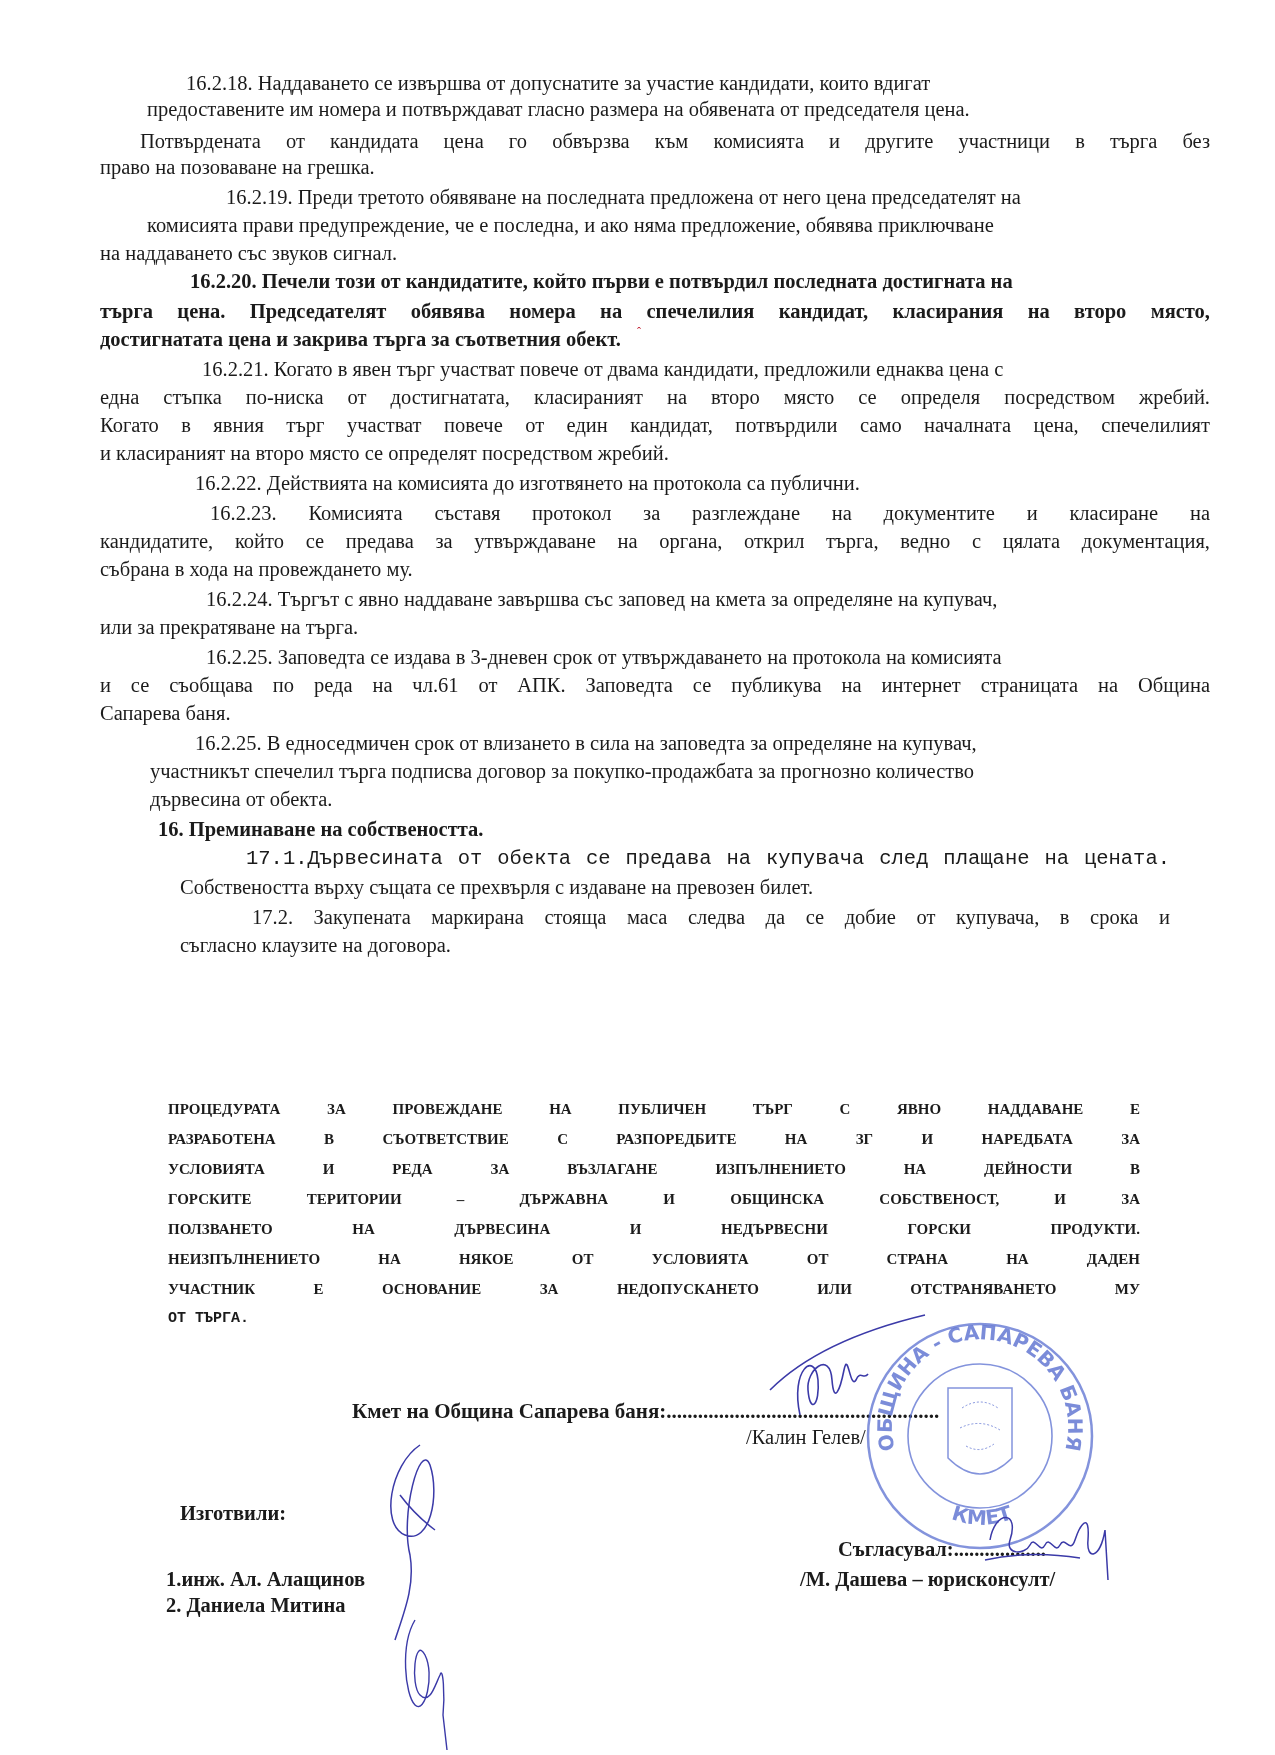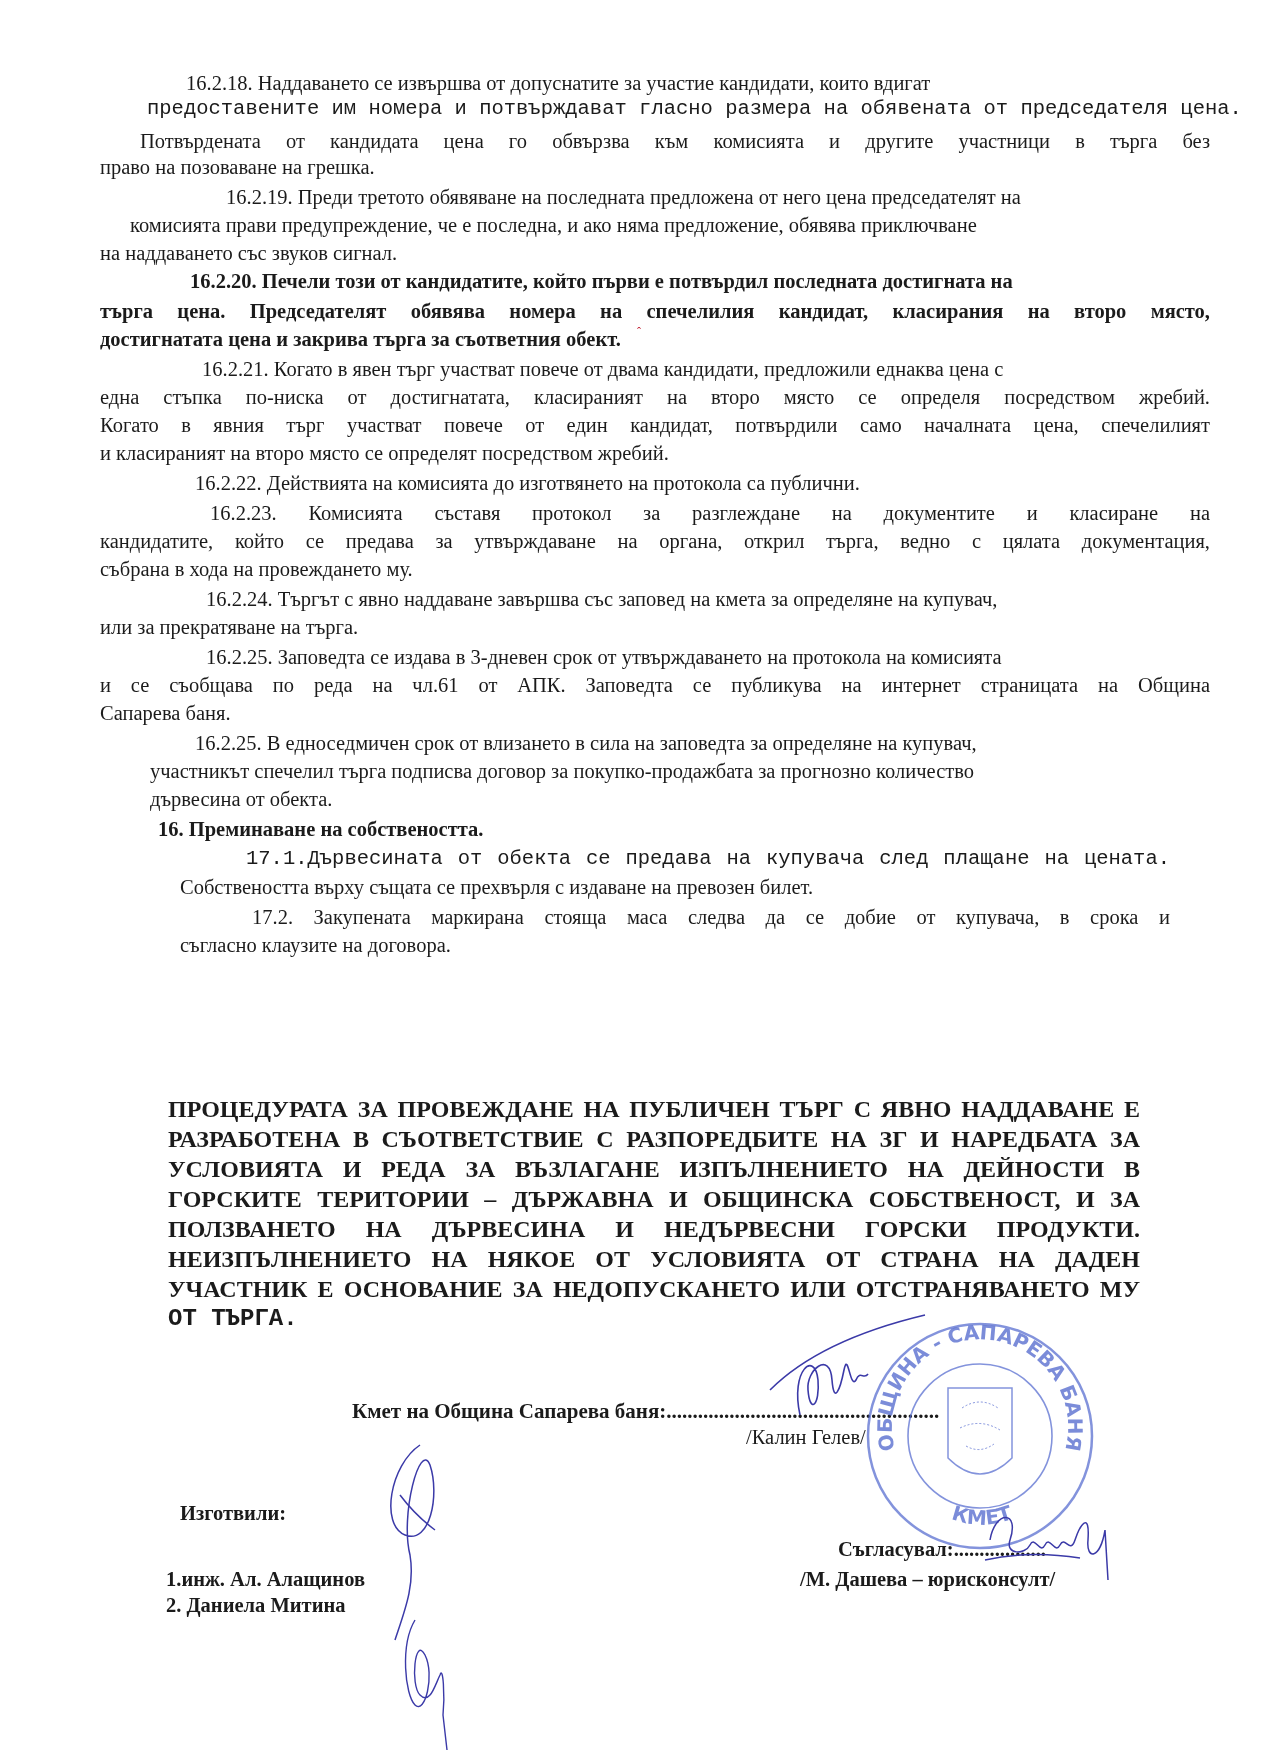"предоставените им номера и потвърждават" div.line { font-family: Liberation Mono, monospace -> none }
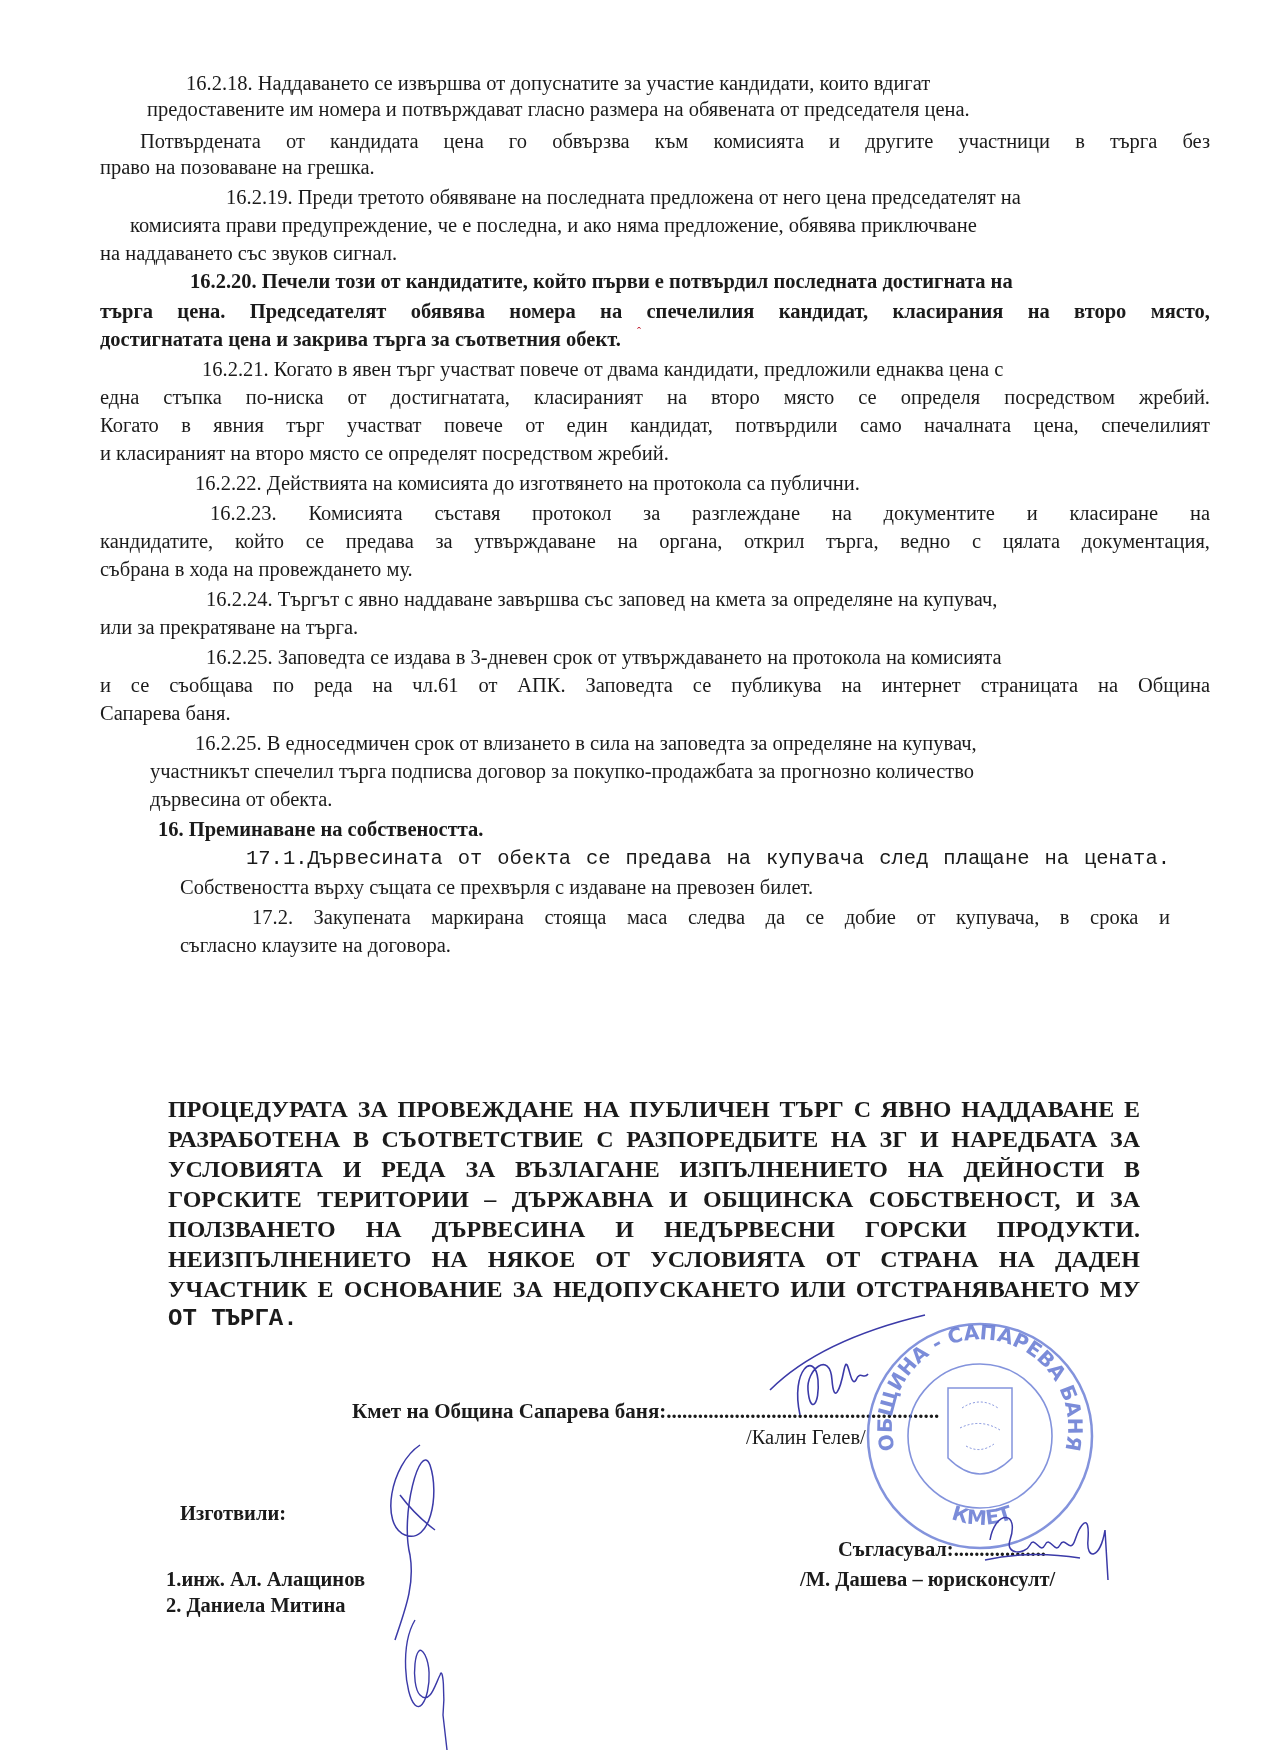"комисията прави предупреждение, че е" div.line { left: 130px -> 147px }
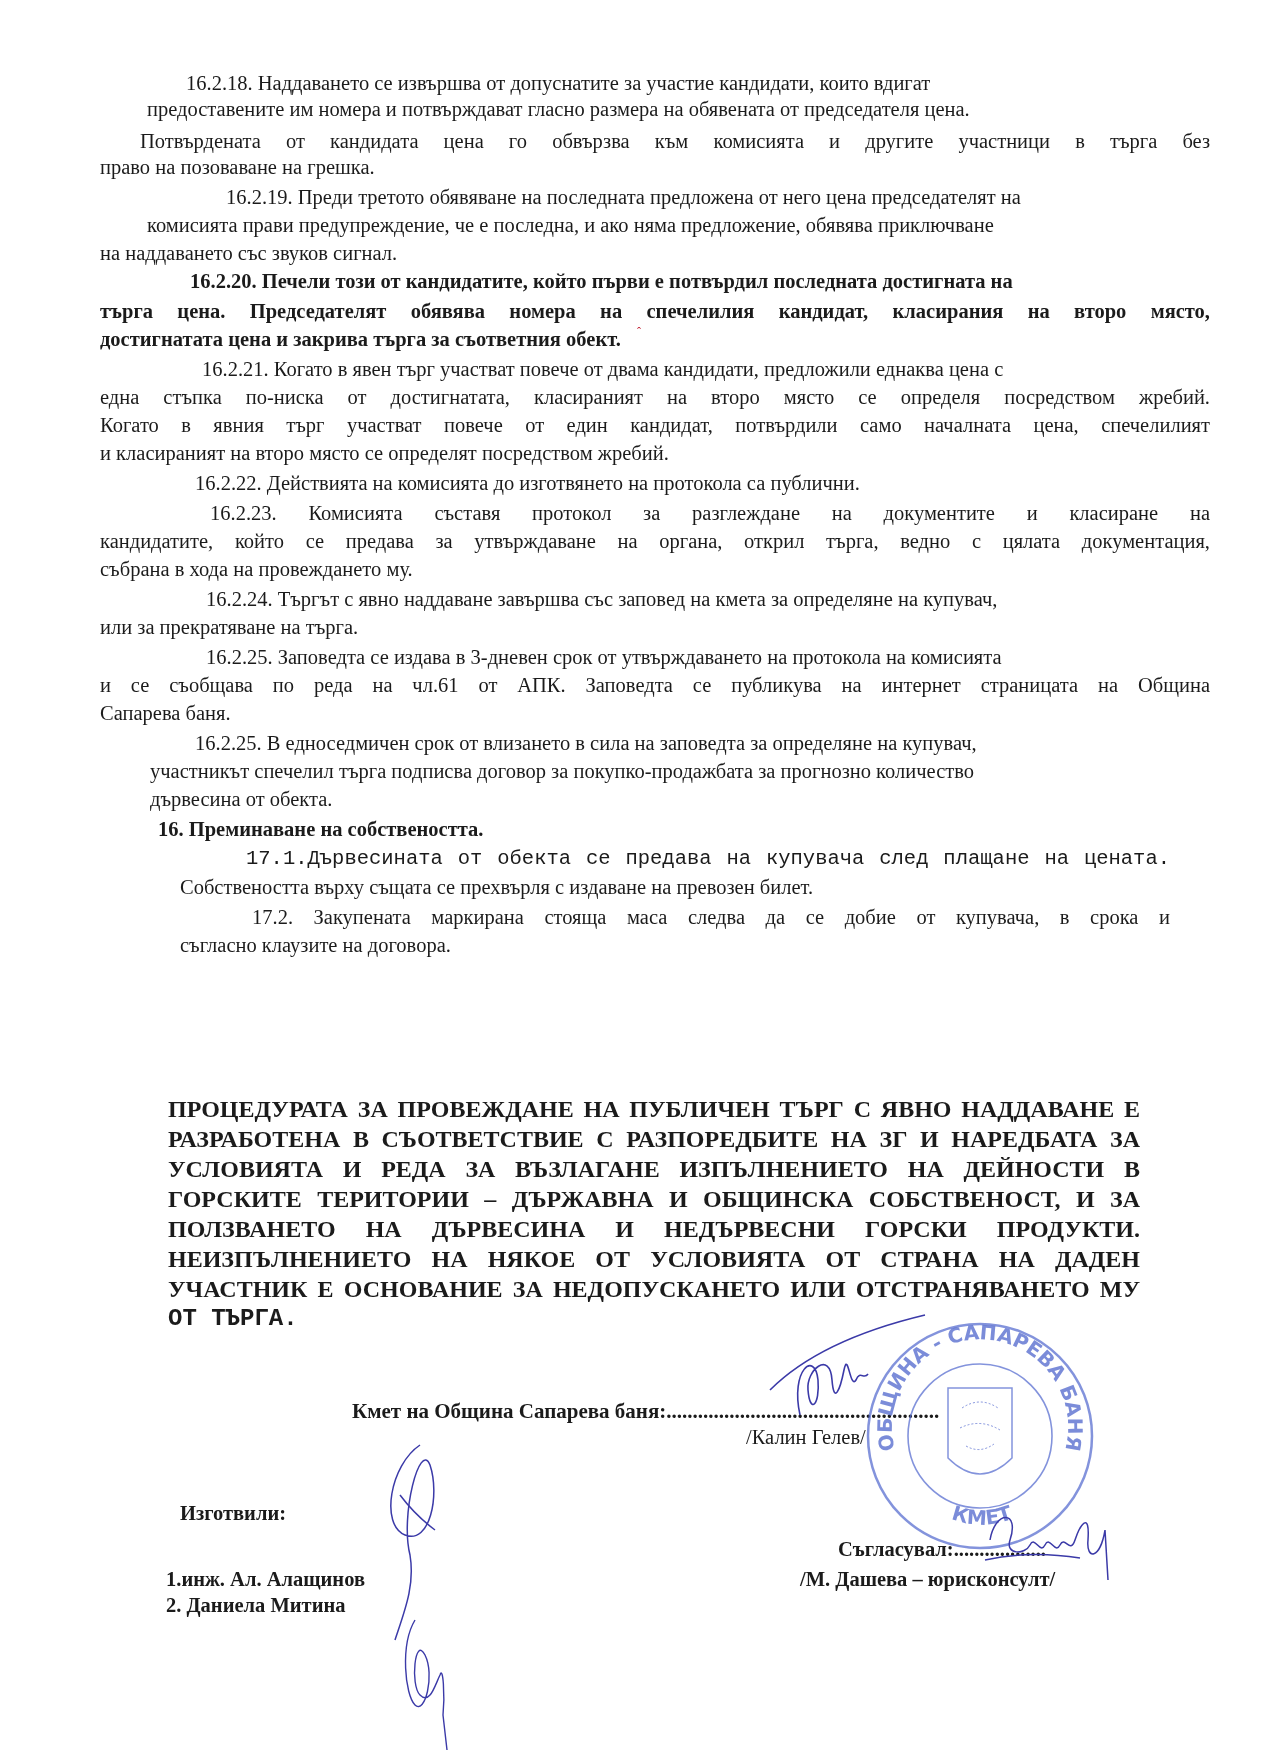"ПРОЦЕДУРАТА ЗА ПРОВЕЖДАНЕ НА ПУБЛИЧЕН" .caps { font-size: 24px -> 15px }
